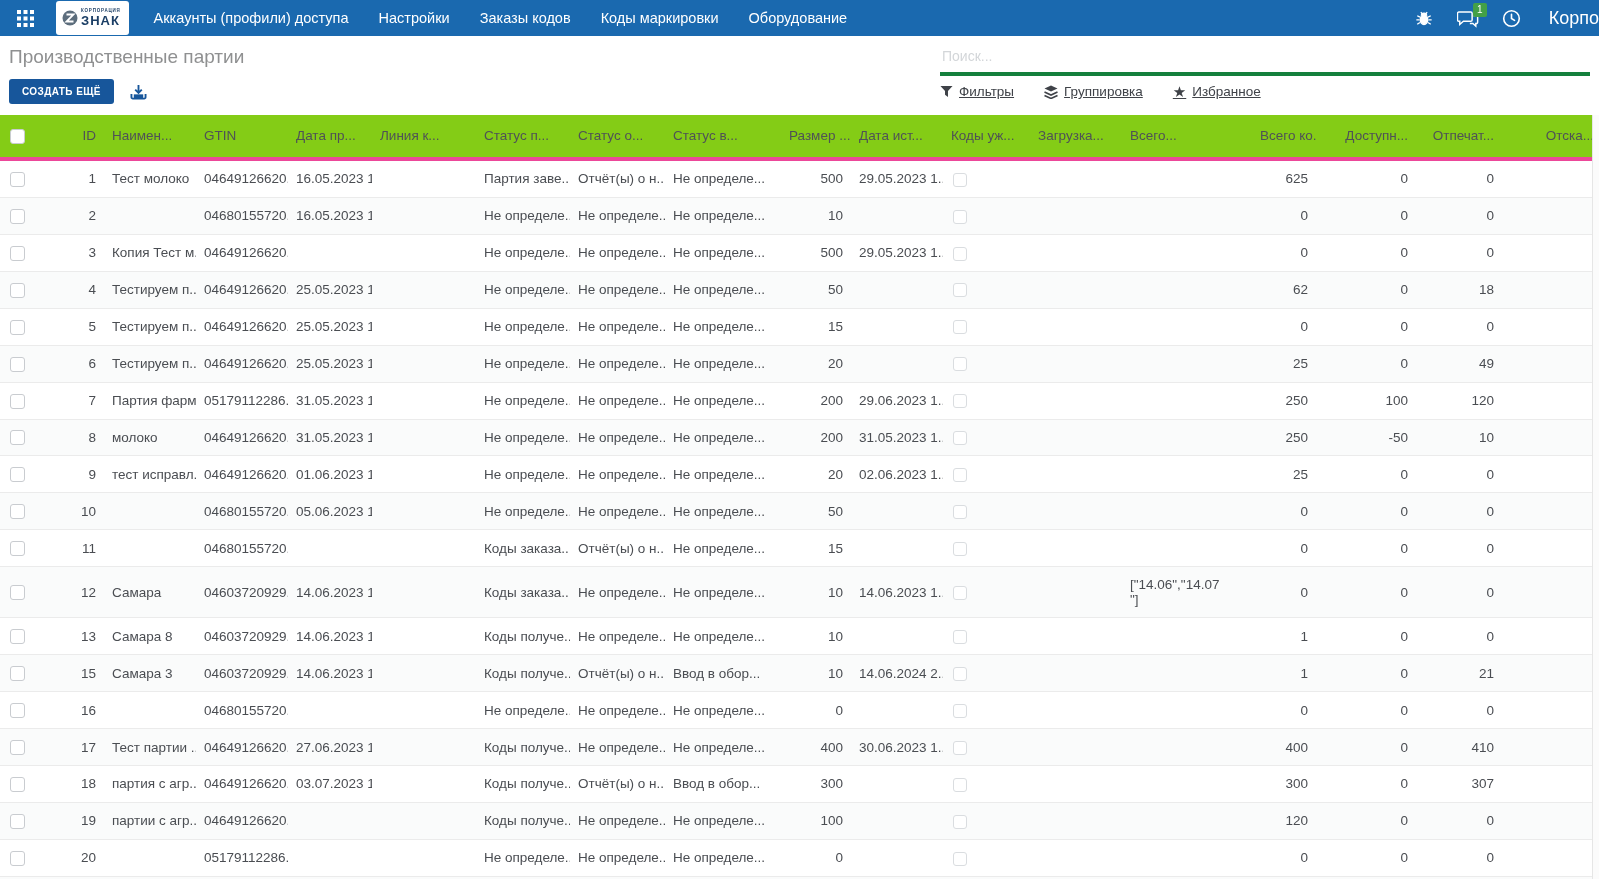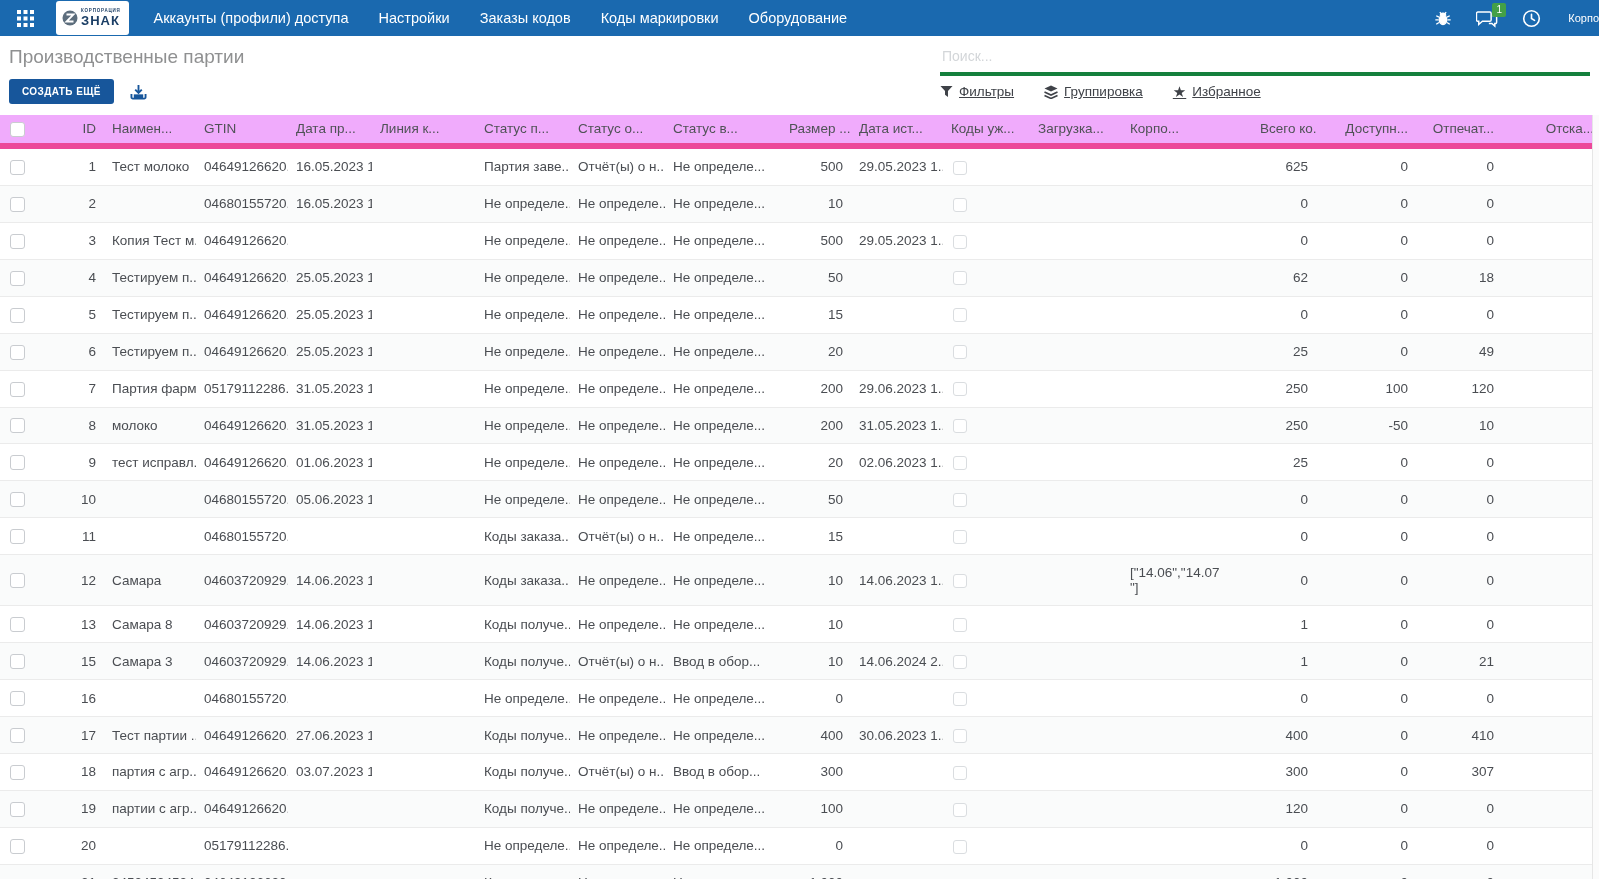"Корпо" .nav-user { font-size: 11px -> 18px }
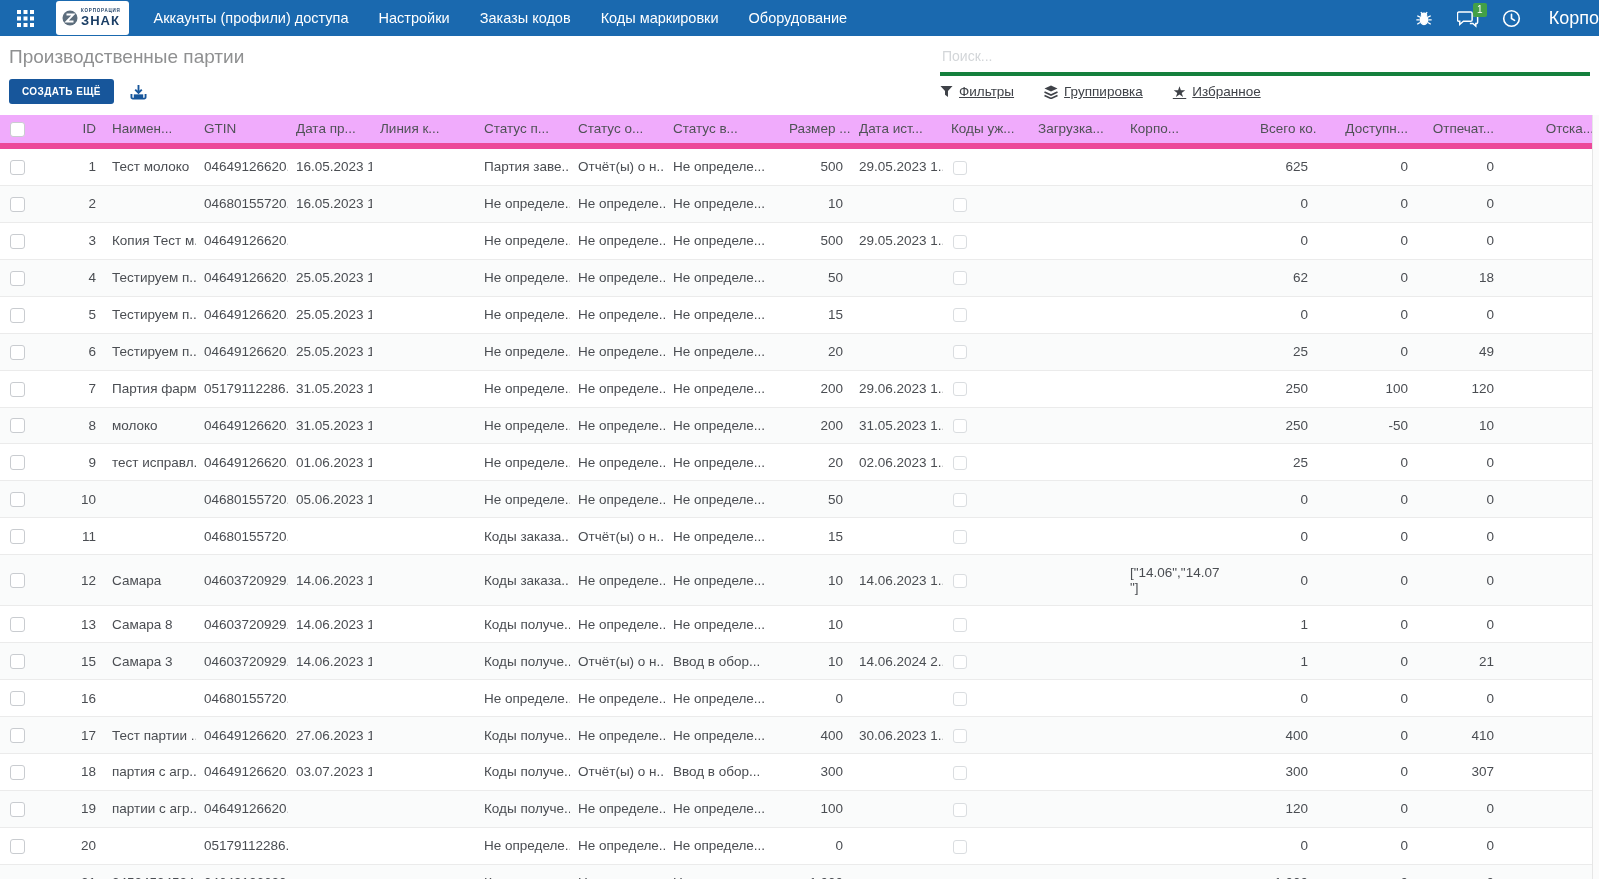"ID" thead th { background: #f0abfc -> #84cc16; border-bottom: 6px solid #ec4899 -> 4px solid #ec4899; padding: 6px 8px -> 13px 8px }
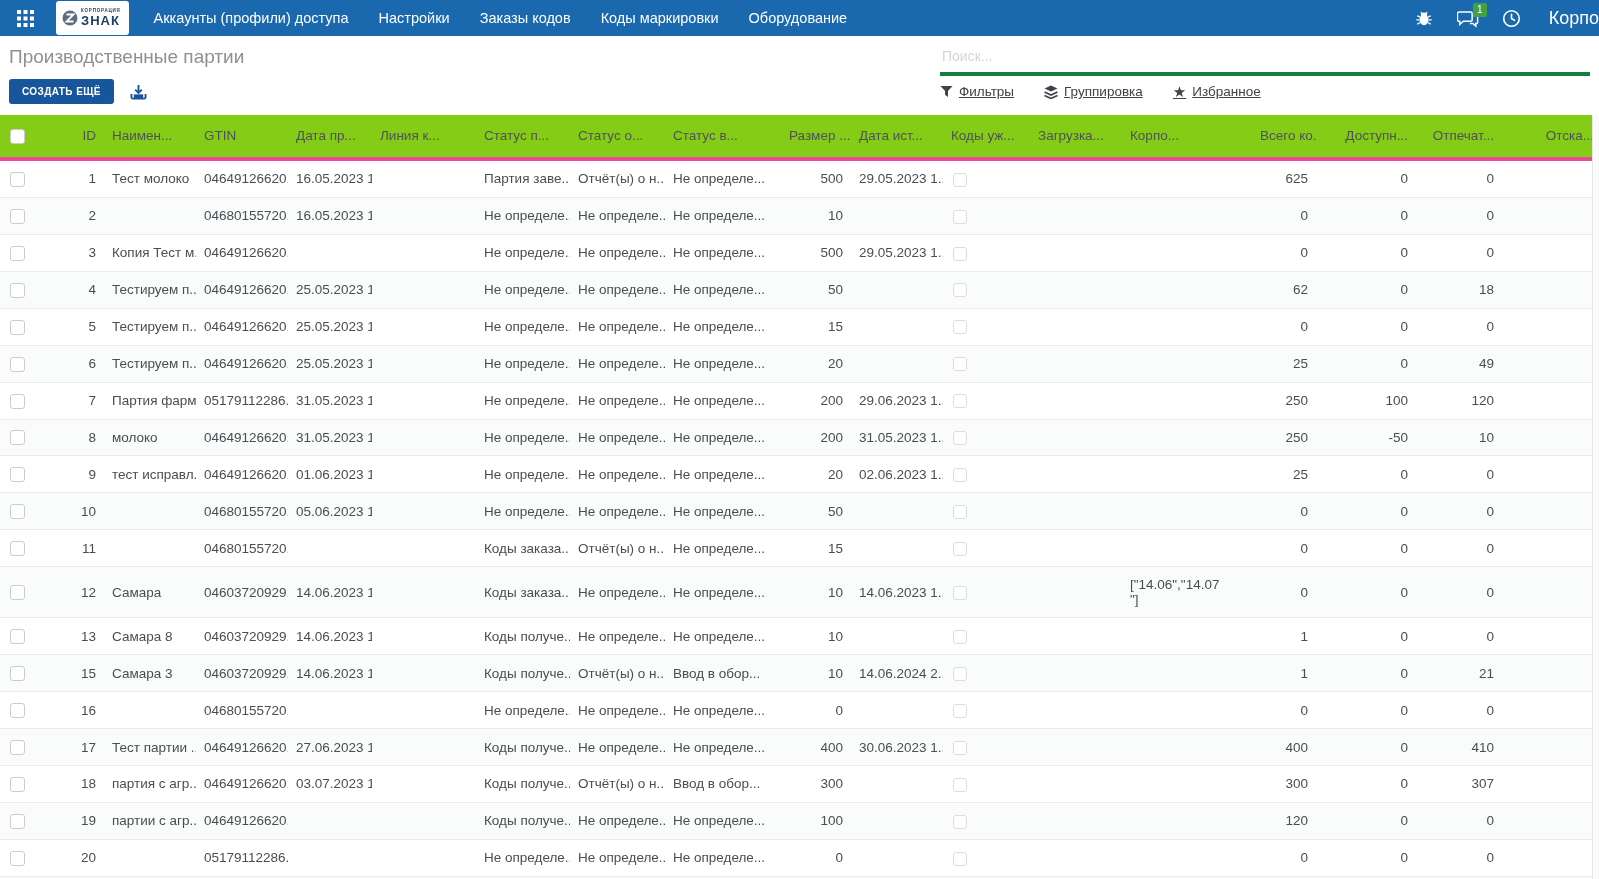"Корпо..." th { text: Корпо -> Всего }
